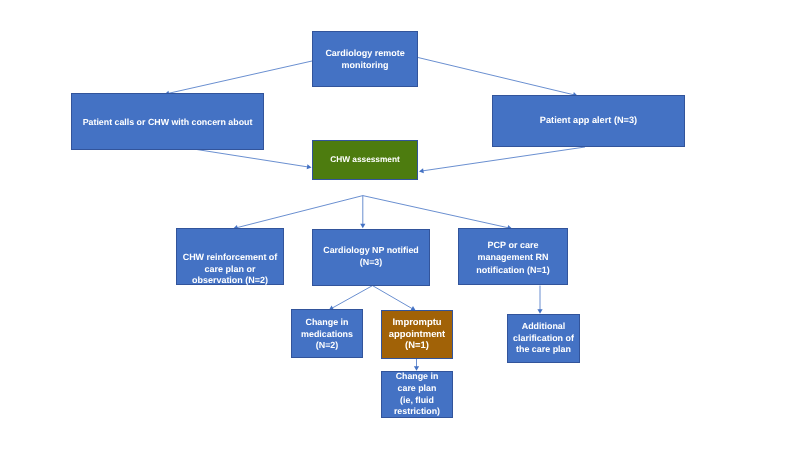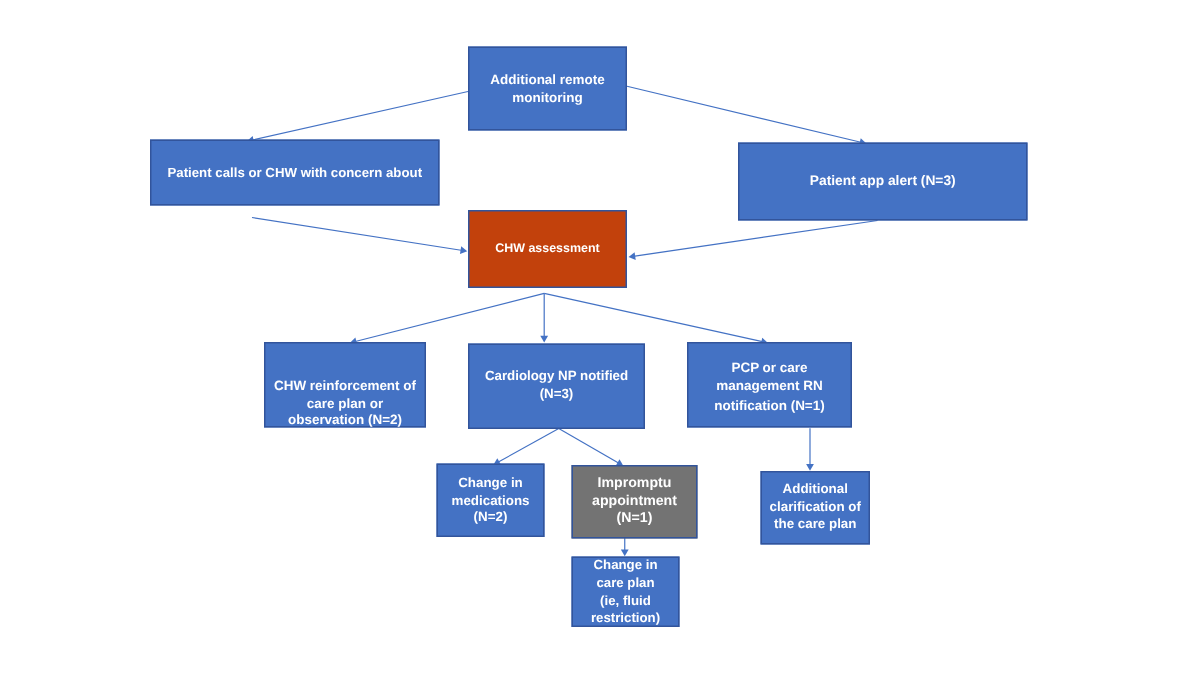"Additional remote" span.ln { text: Additional -> Cardiology }
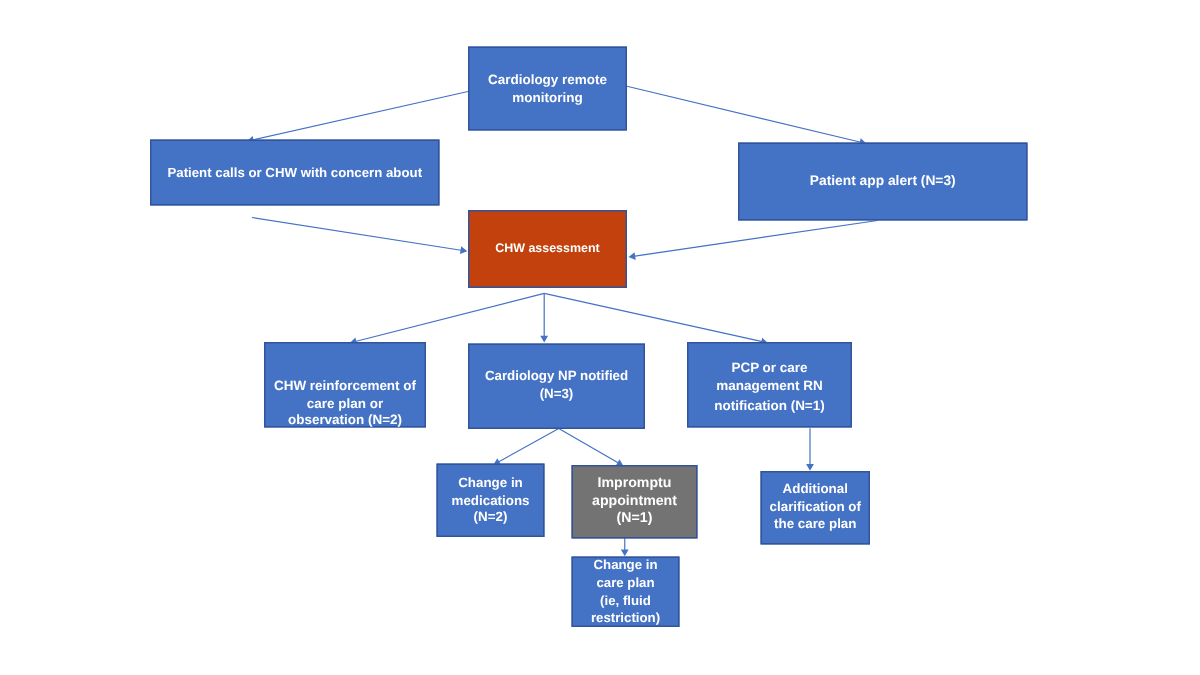"Patient calls or CHW with" div.node { height: 44px -> 57px; margin-left: 29px -> none }
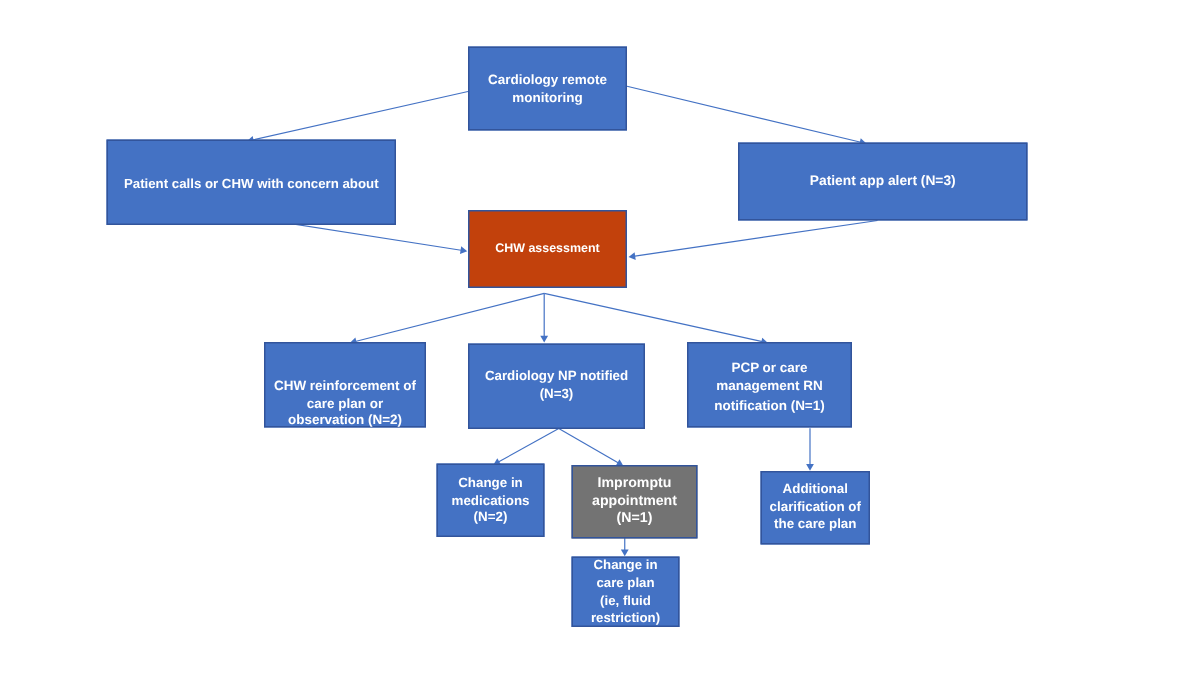"CHW assessment" div.node { background: #c2410c -> #4d7c0f; height: 52px -> 40px }
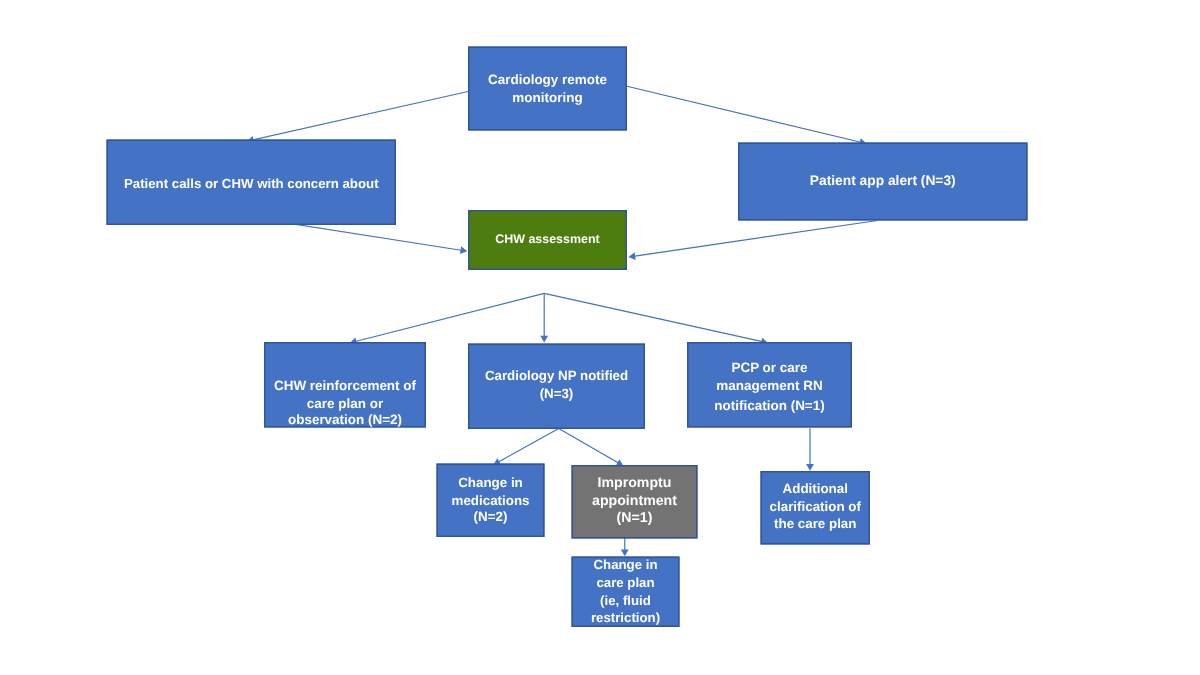"Impromptu" div.node { background: #737373 -> #a16207; width: 84px -> 72px }
